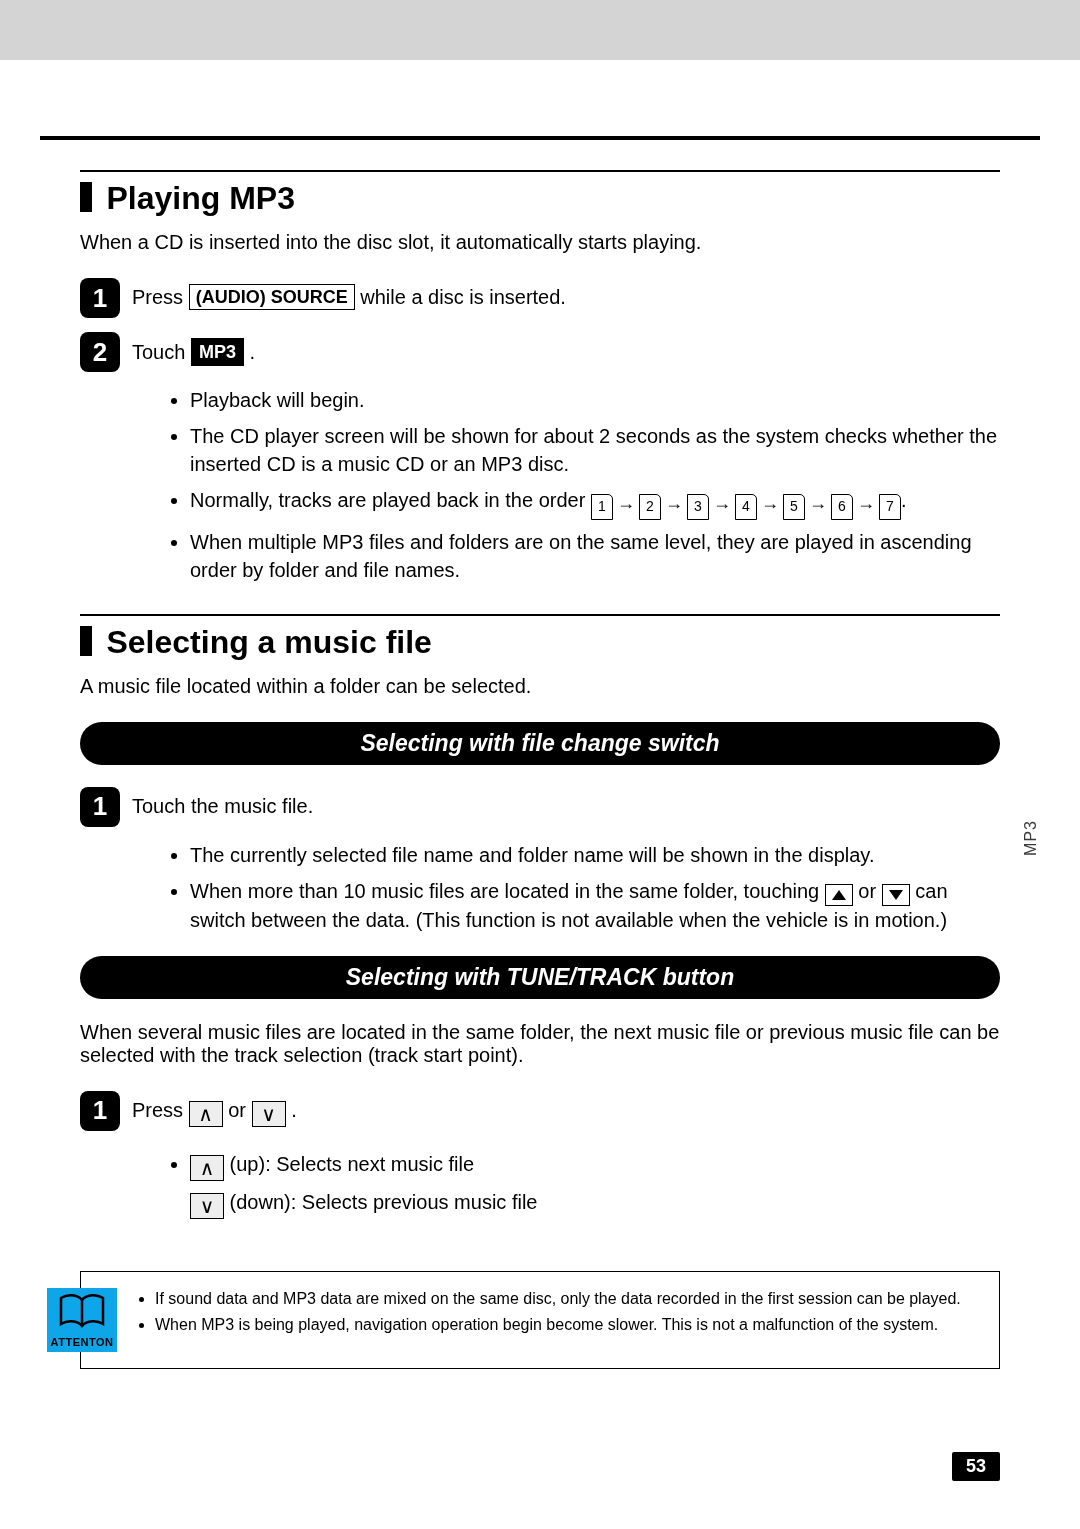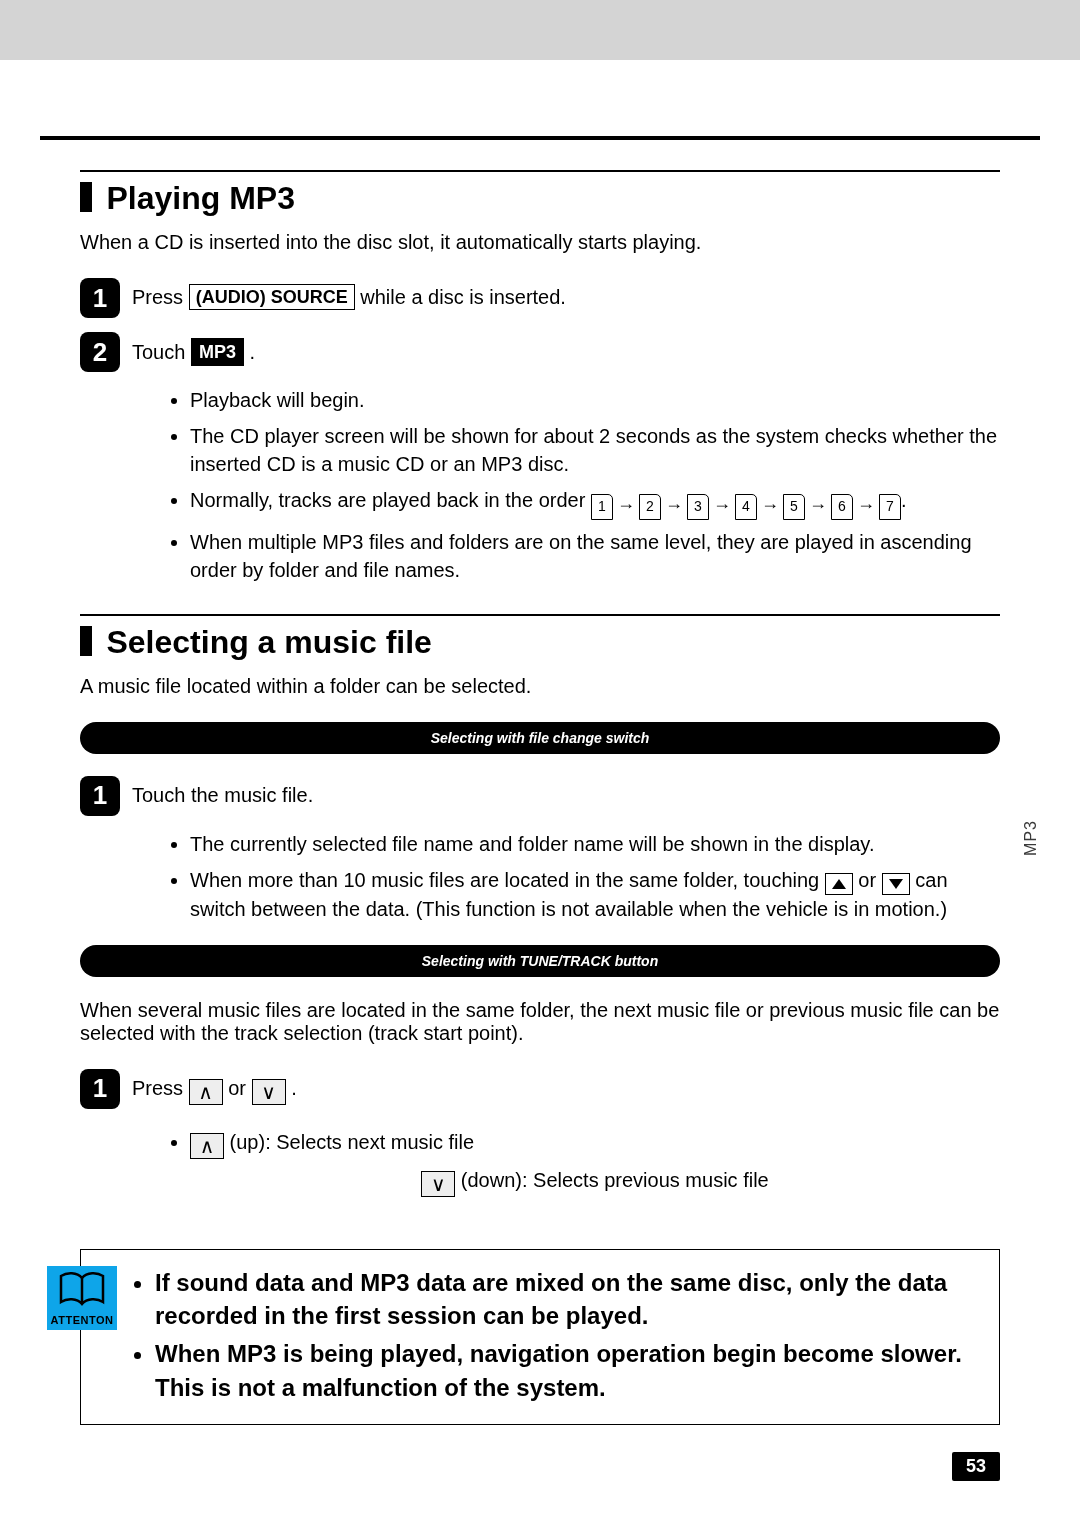"Selecting with file change switch" .pill { font-size: 14px -> 23px }
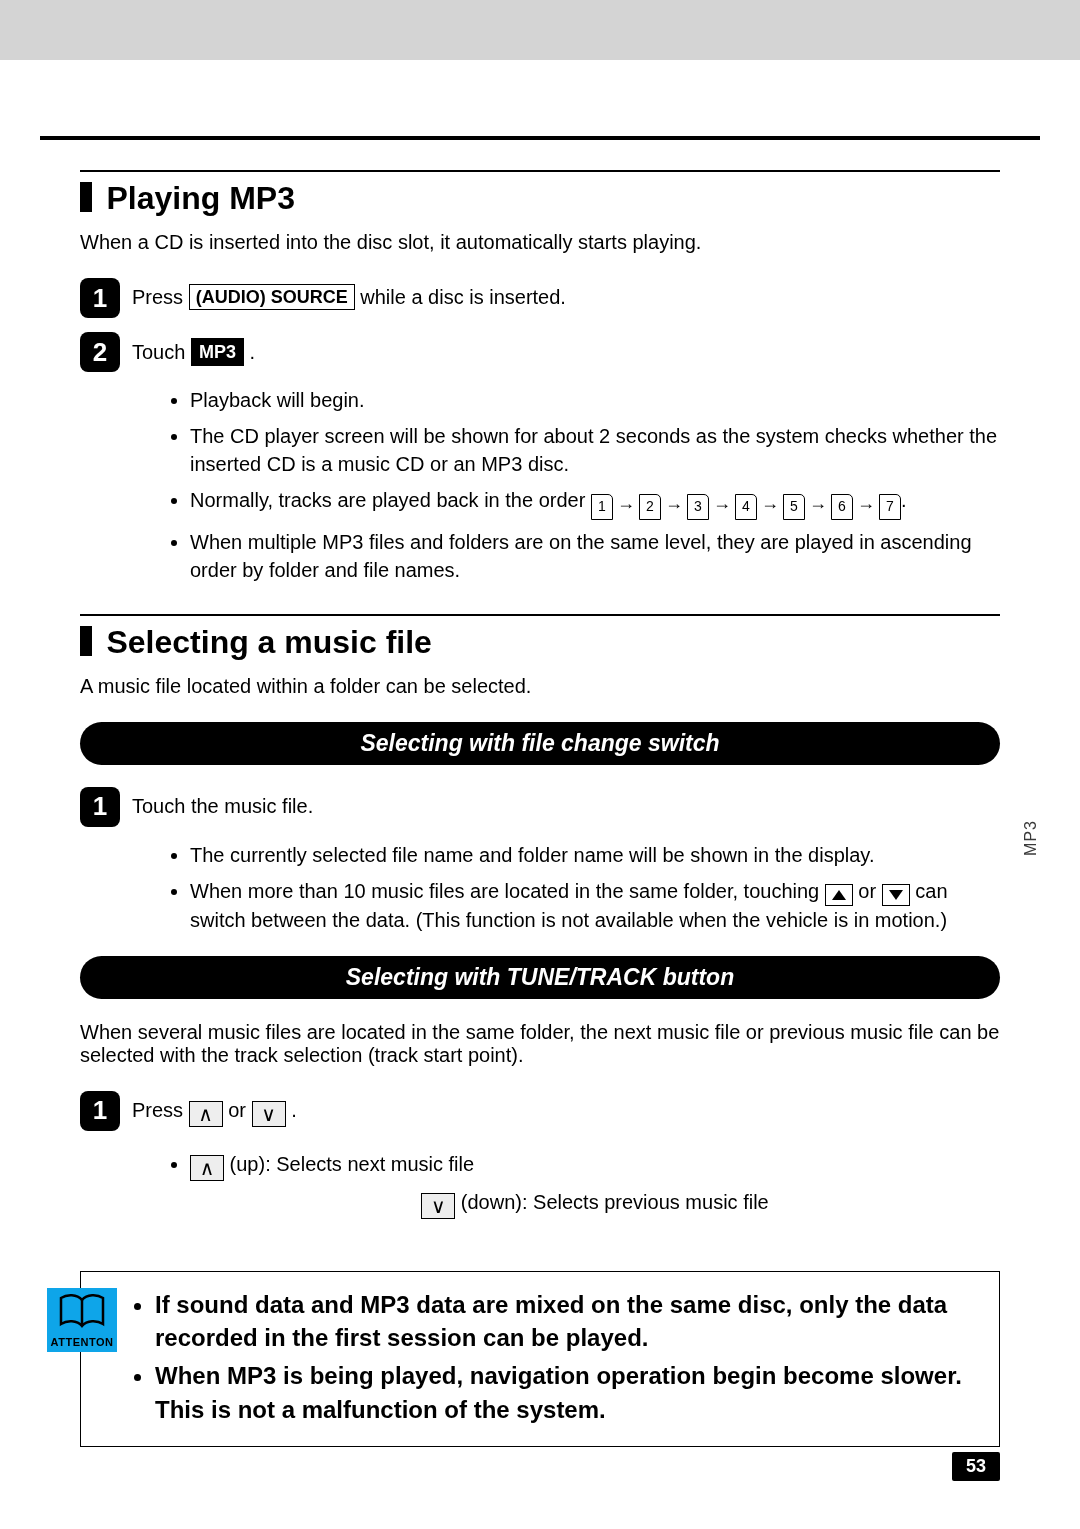"∨ (down): Selects previous music" .no-bullet { text-align: center -> none }
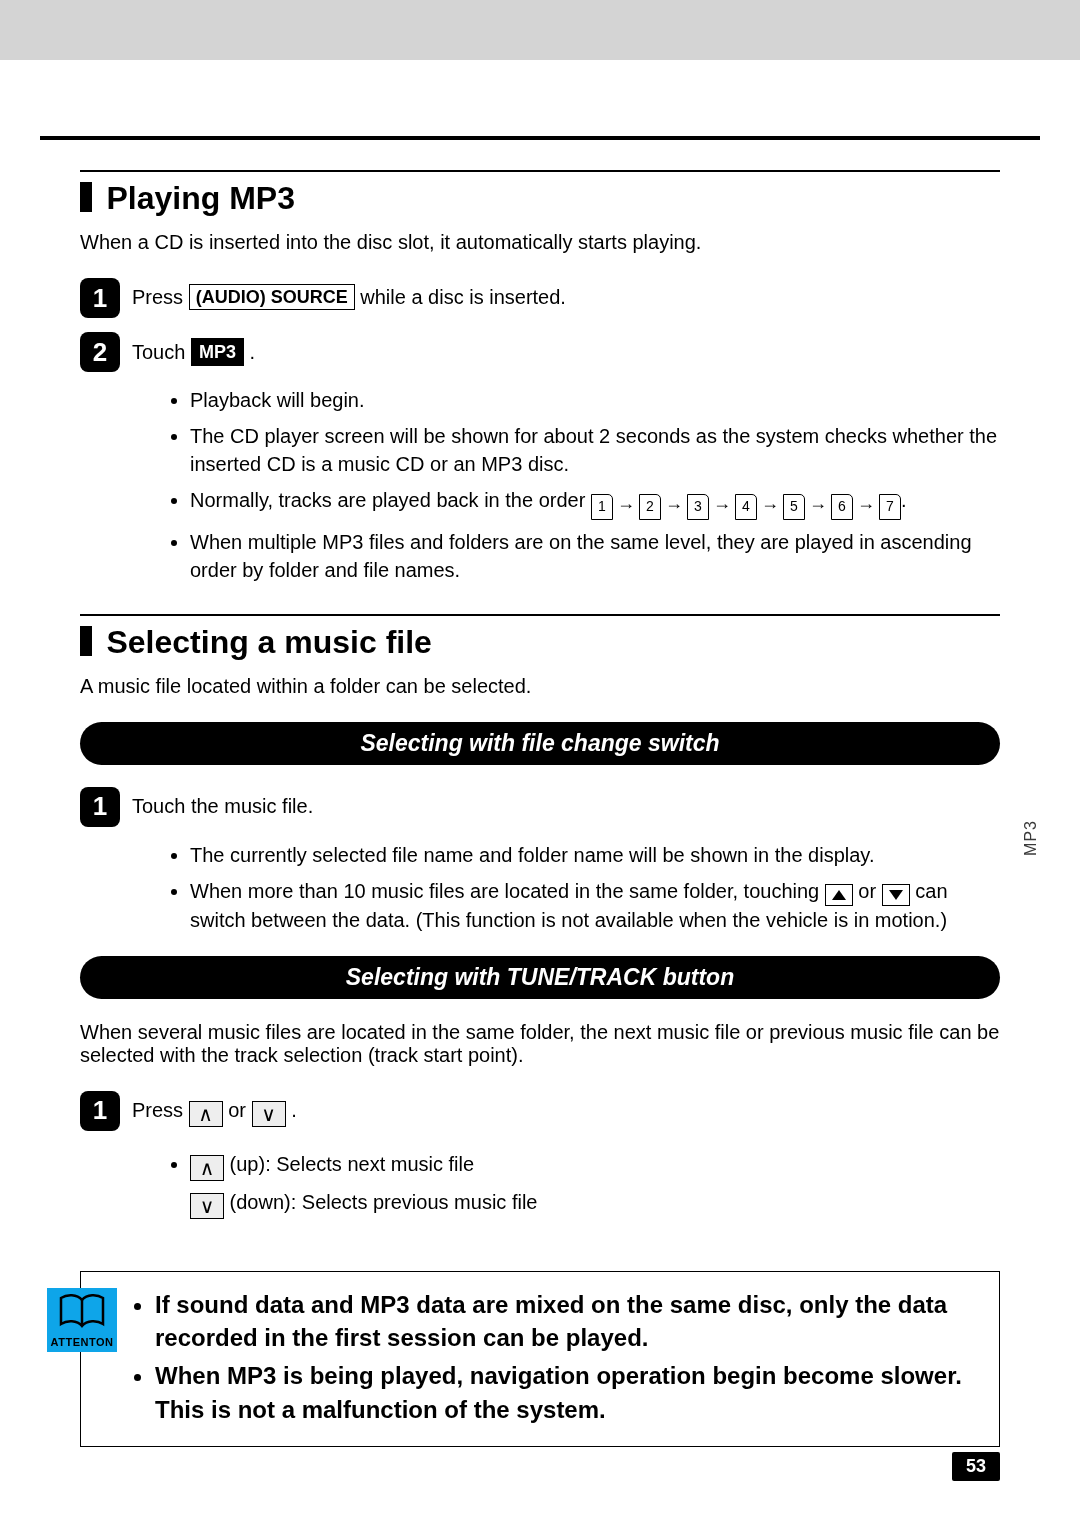"If sound data and MP3" .attention-content li { font-size: 24px -> 16px; font-weight: bold -> none }
